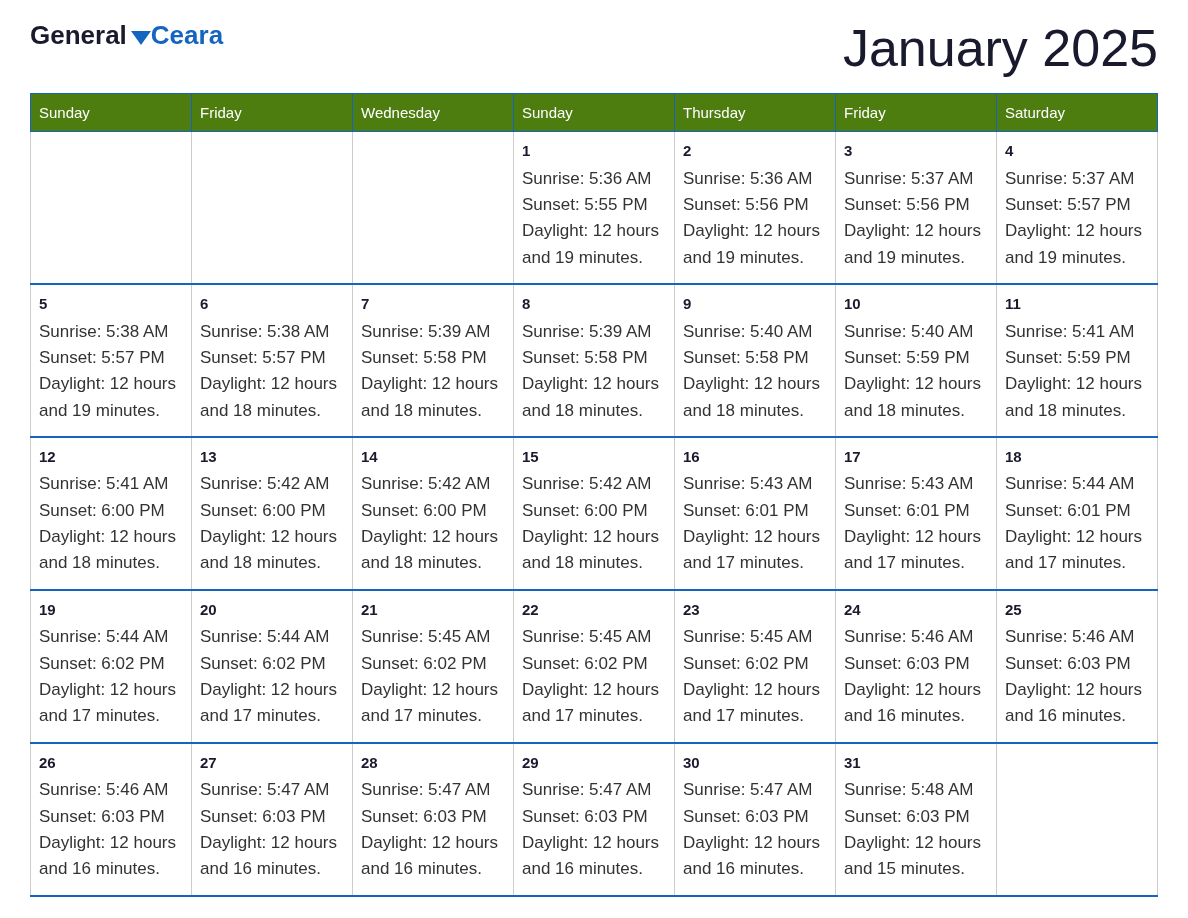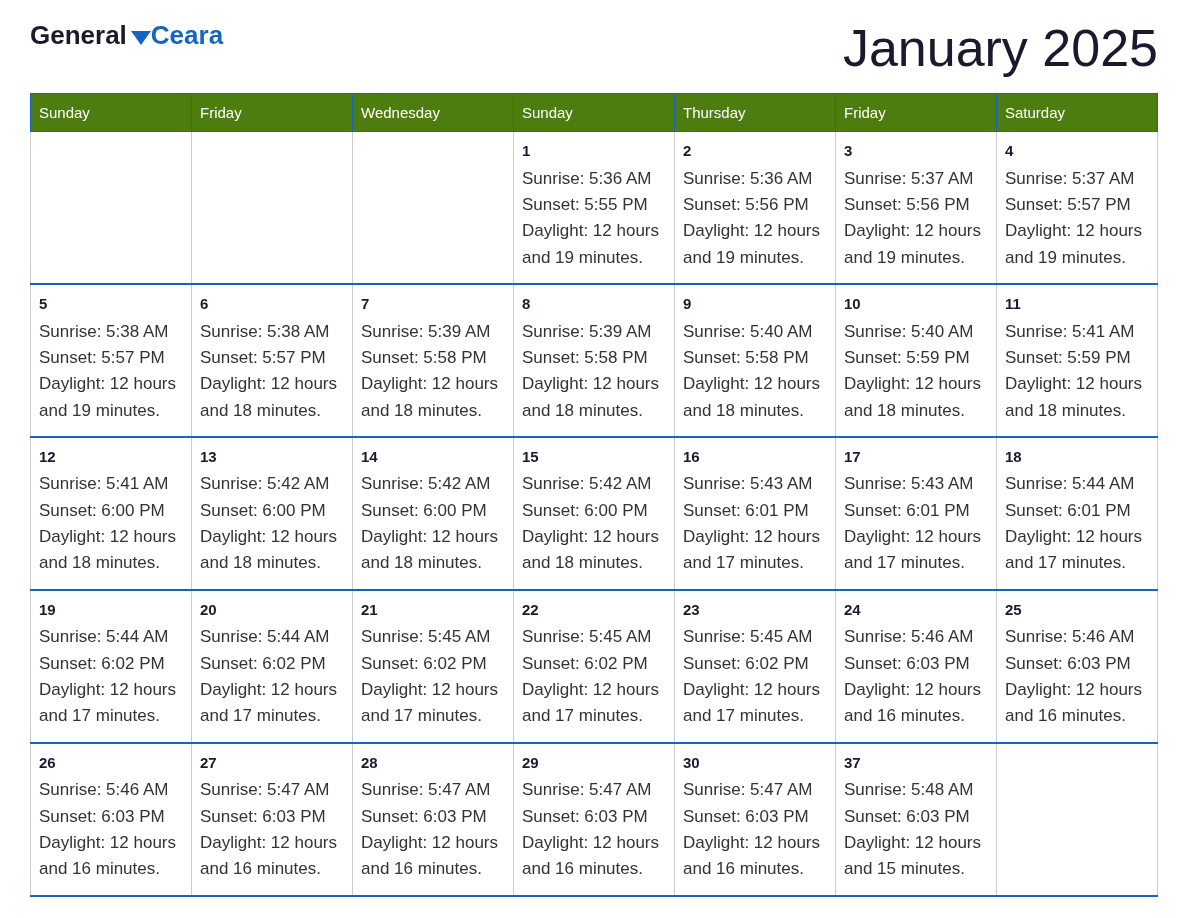"37" span.day-number { text: 37 -> 31 }
